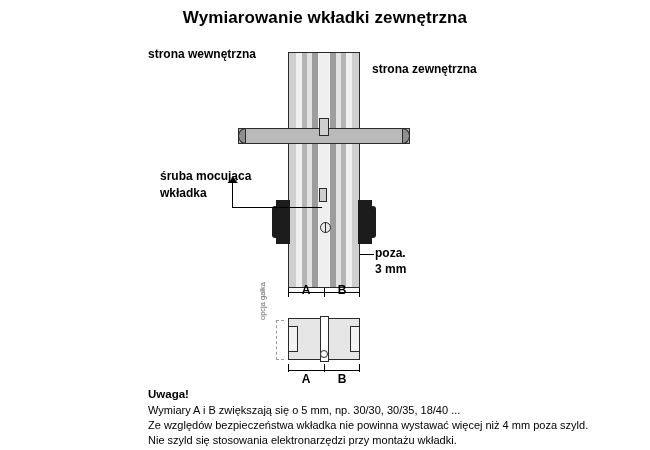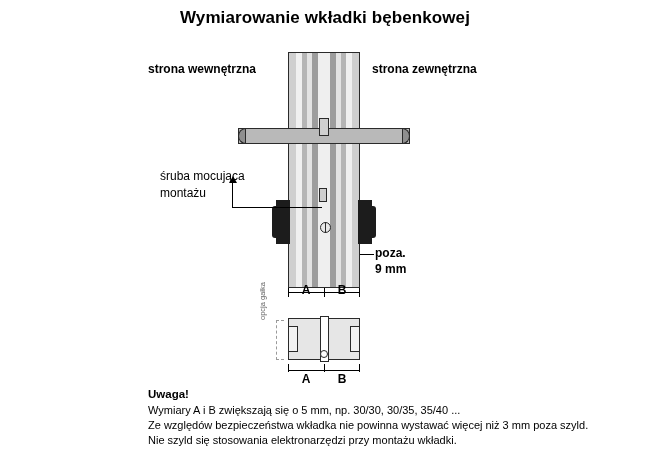"Wymiarowanie wkładki bębenkowej" div.abs { text: bębenkowej -> zewnętrzna }
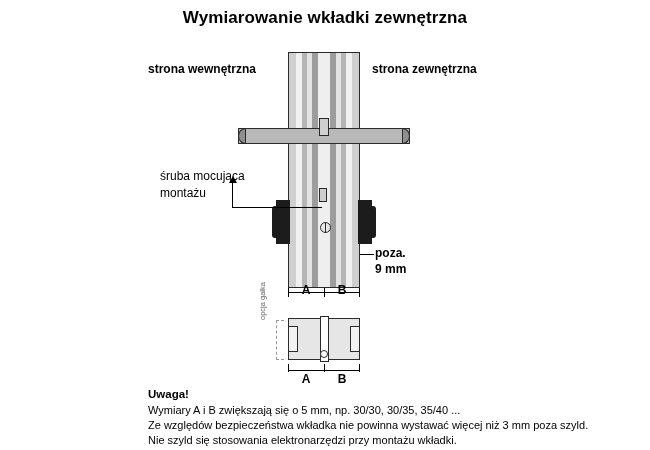"strona wewnętrzna" #label-inner { top: 62px -> 47px }
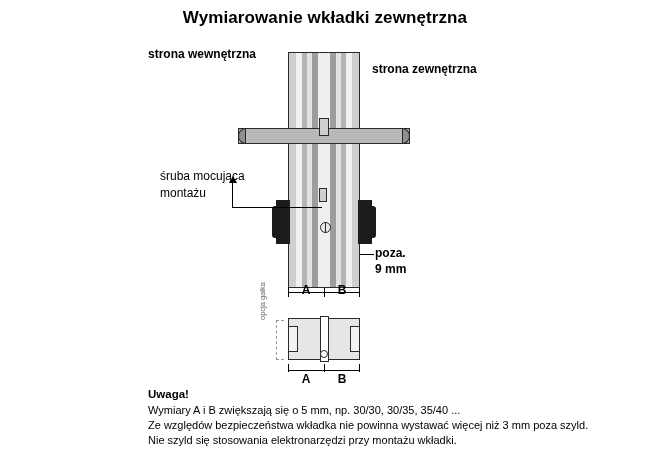"śruba mocująca" #label-screw { font-weight: normal -> bold }
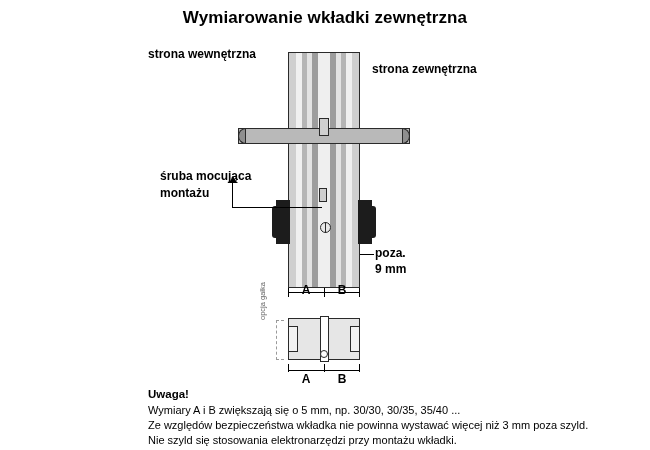"montażu" div { text: montażu -> wkładka }
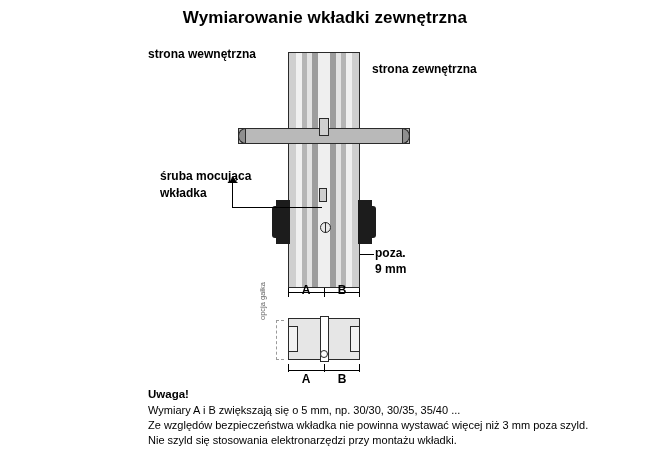"9 mm" div { text: 9 -> 3 }
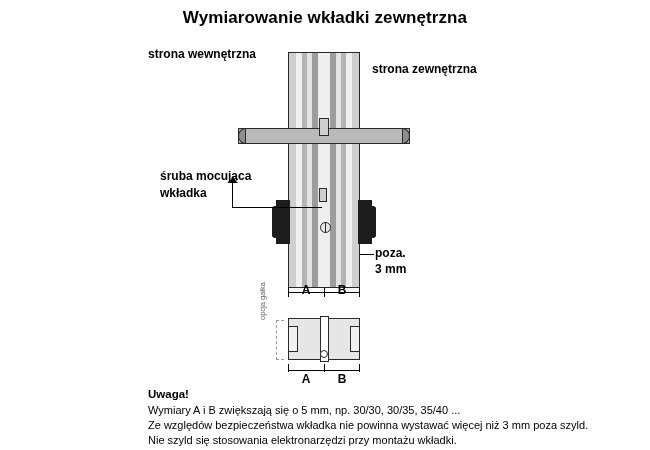"Wymiary A i B zwiększają" div.note-line { text: 35/40 -> 18/40 }
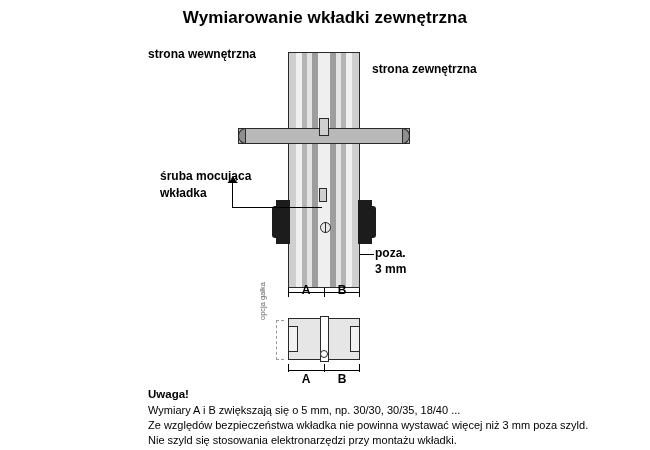"Ze względów bezpieczeństwa wkładka nie" div.note-line { text: 3 -> 4 }
